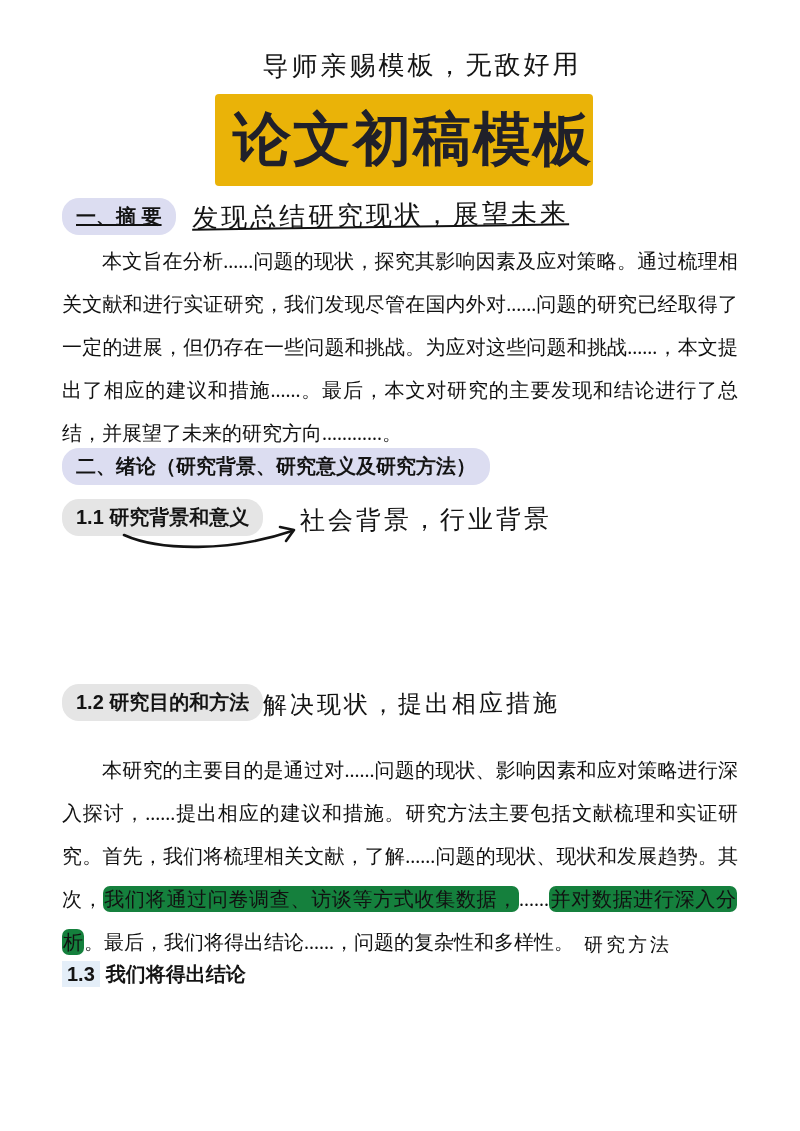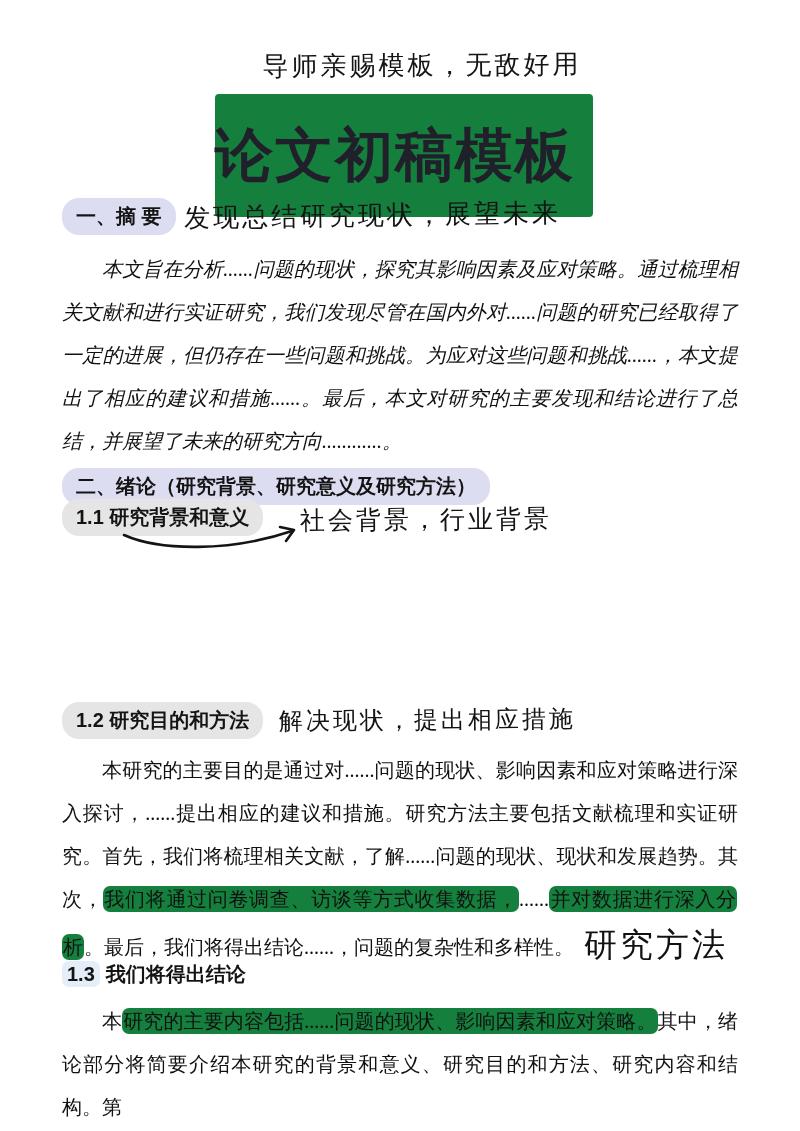"论文初稿模板" .title-block { background: #15803d -> #eab308; height: 123px -> 92px; justify-content: flex-start -> flex-end }
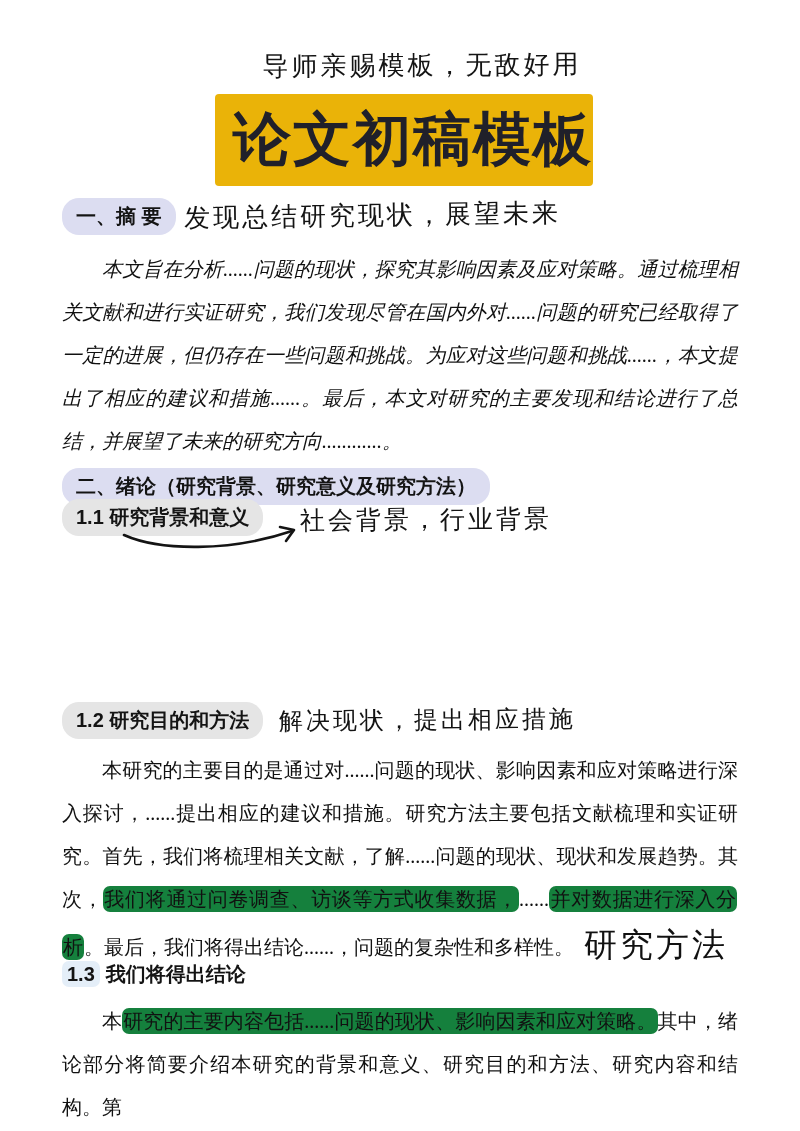"一、摘 要" .abstract-row { gap: 8px -> 16px; text-decoration: none -> underline }
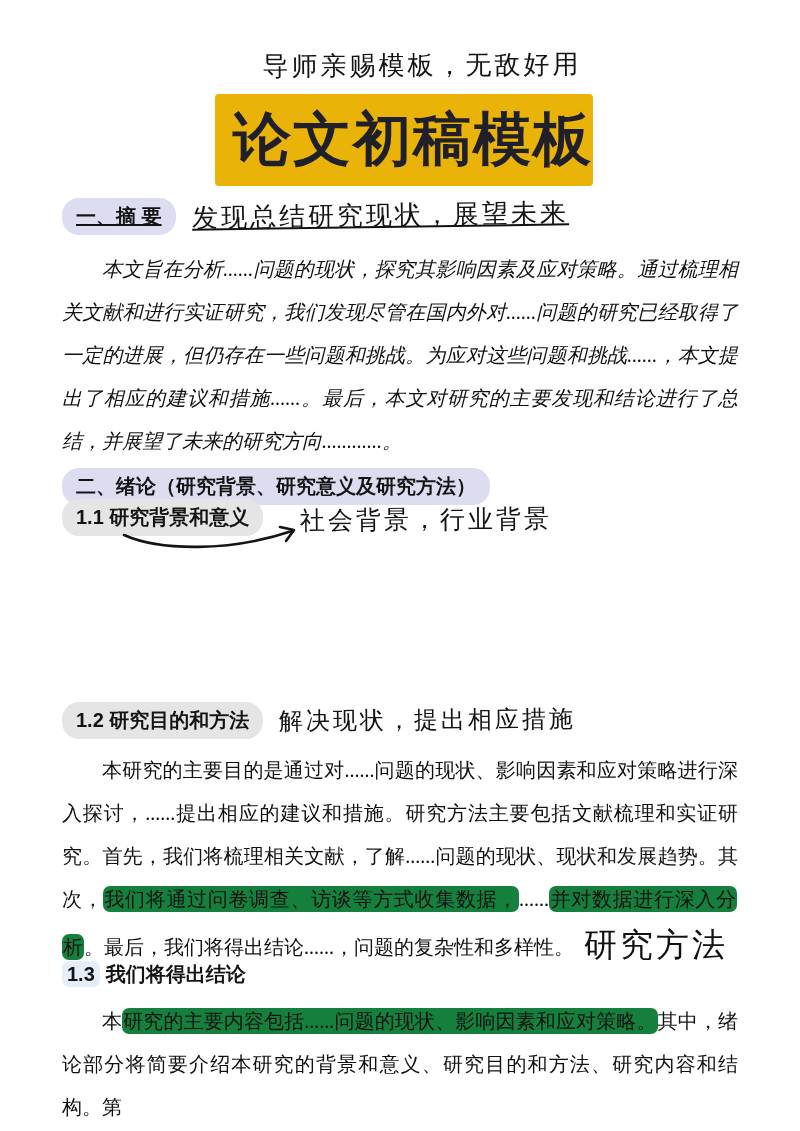"本文旨在分析......问题的现状，探究其影响因素及应对策略。通过梳理相关文献和" div.para { font-style: italic -> none; top: 236px -> 228px }
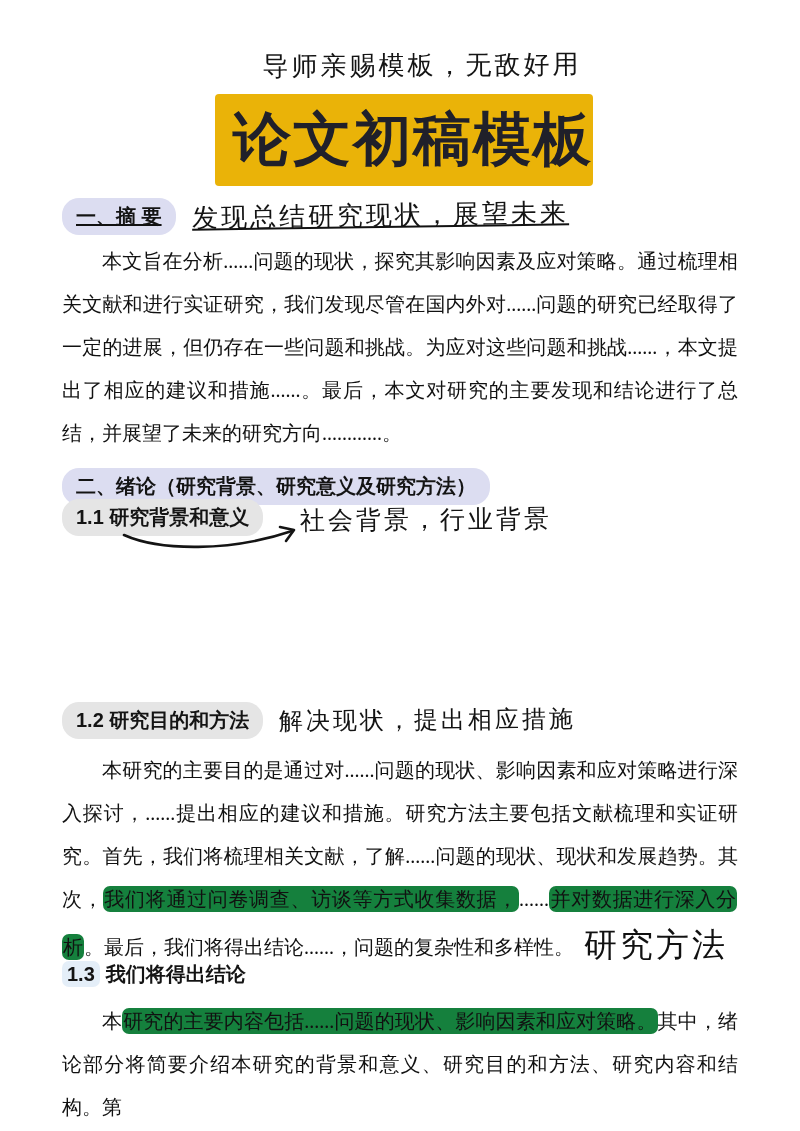"二、绪论（研究背景、研究意义及研究方法）" .sec2-row { top: 456px -> 436px }
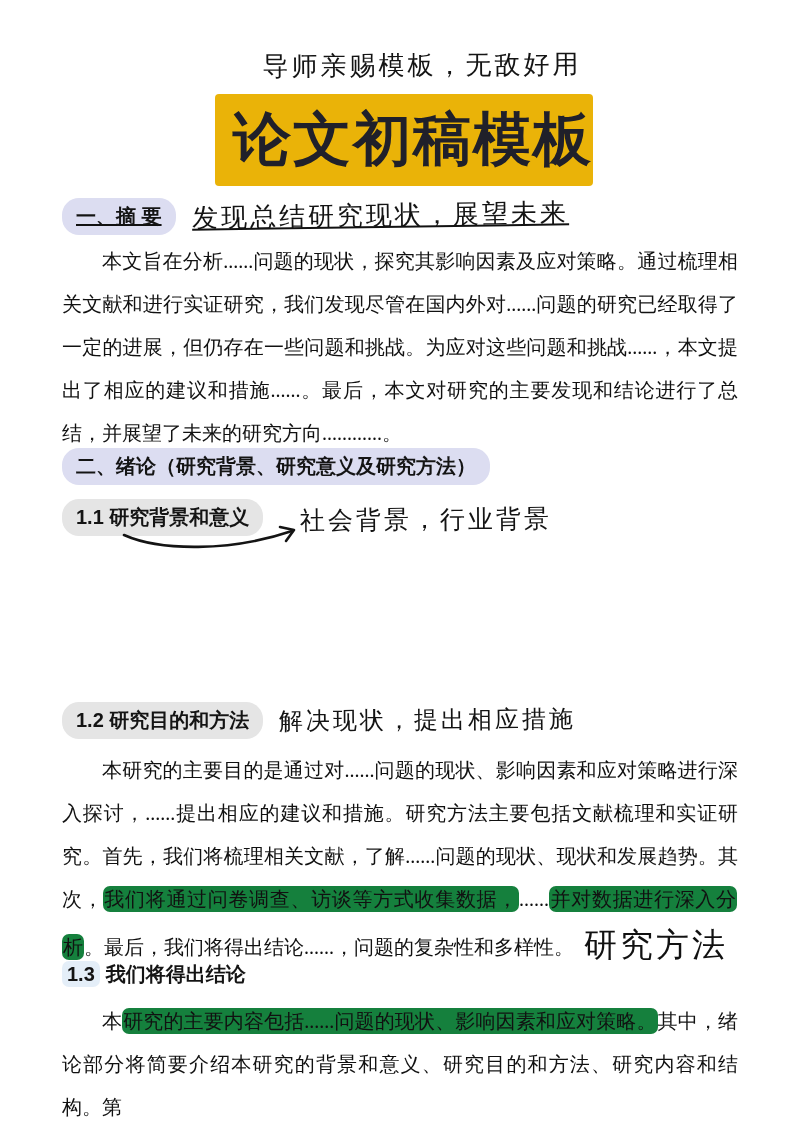"1.2 研究目的和方法" .s12-head { align-items: flex-start -> center; gap: 16px -> none; top: 690px -> 672px }
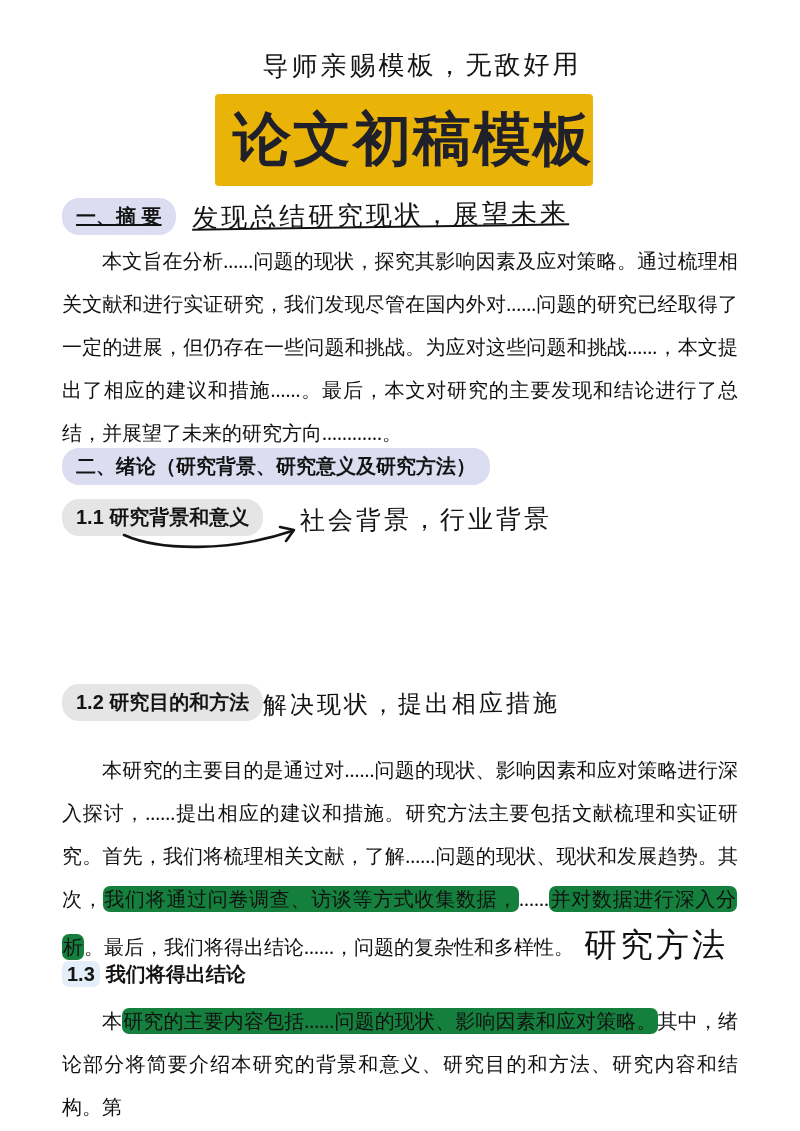"研究方法" .hand-inline { font-size: 33px -> 19px }
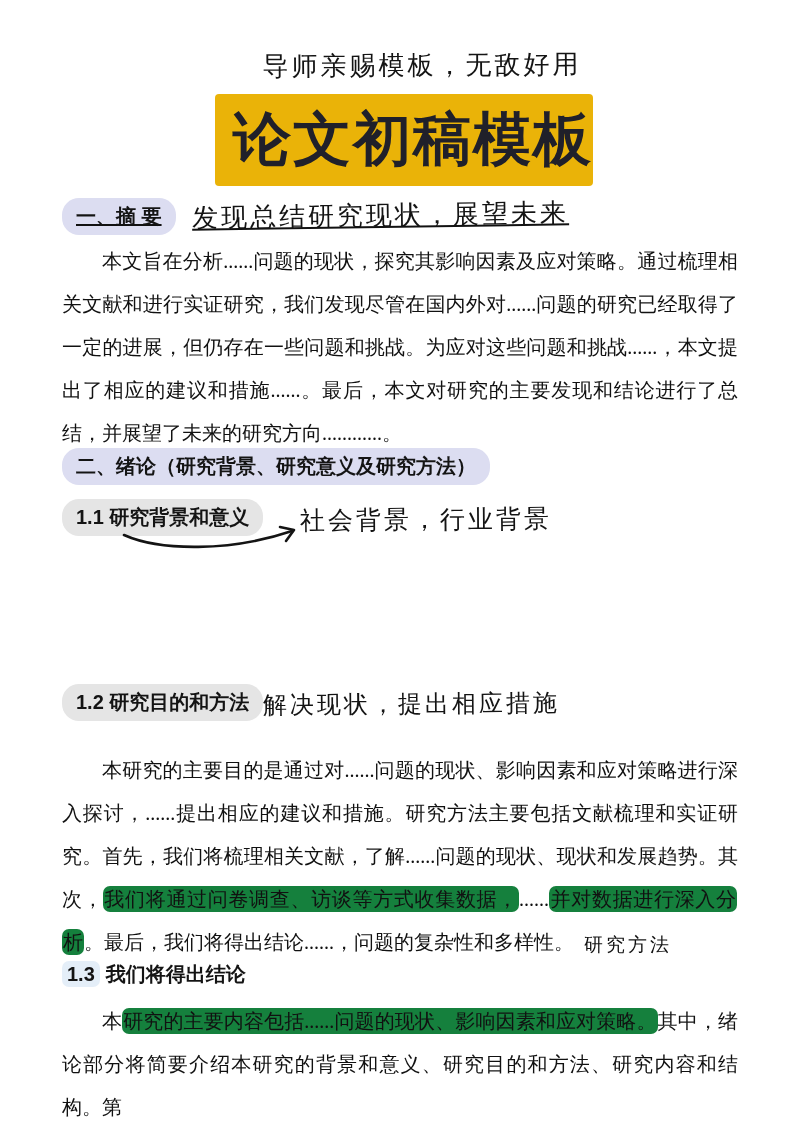"1.3" .s13-num { border-radius: 7px -> 0 }
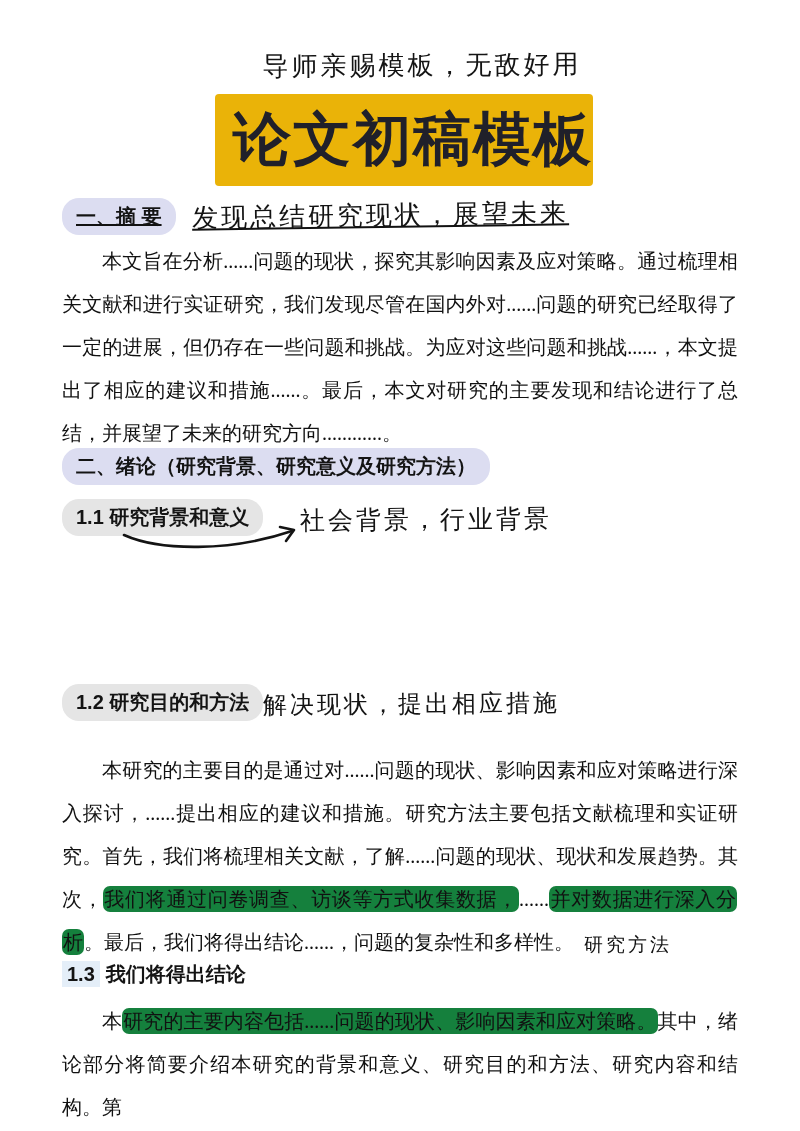"本研究的主要内容包括......问题的现状、影响因素和应对策略。其中，绪论部分将" div.para { html: <div><span>本</span><span>研究的主要内容包括......问题的现状、影响因素和应对策略。</span><span>其中，绪论部分将简要介绍本研究的背景和意义、研究目的和方法、研究内容和结构。第</span></div> -> none }
